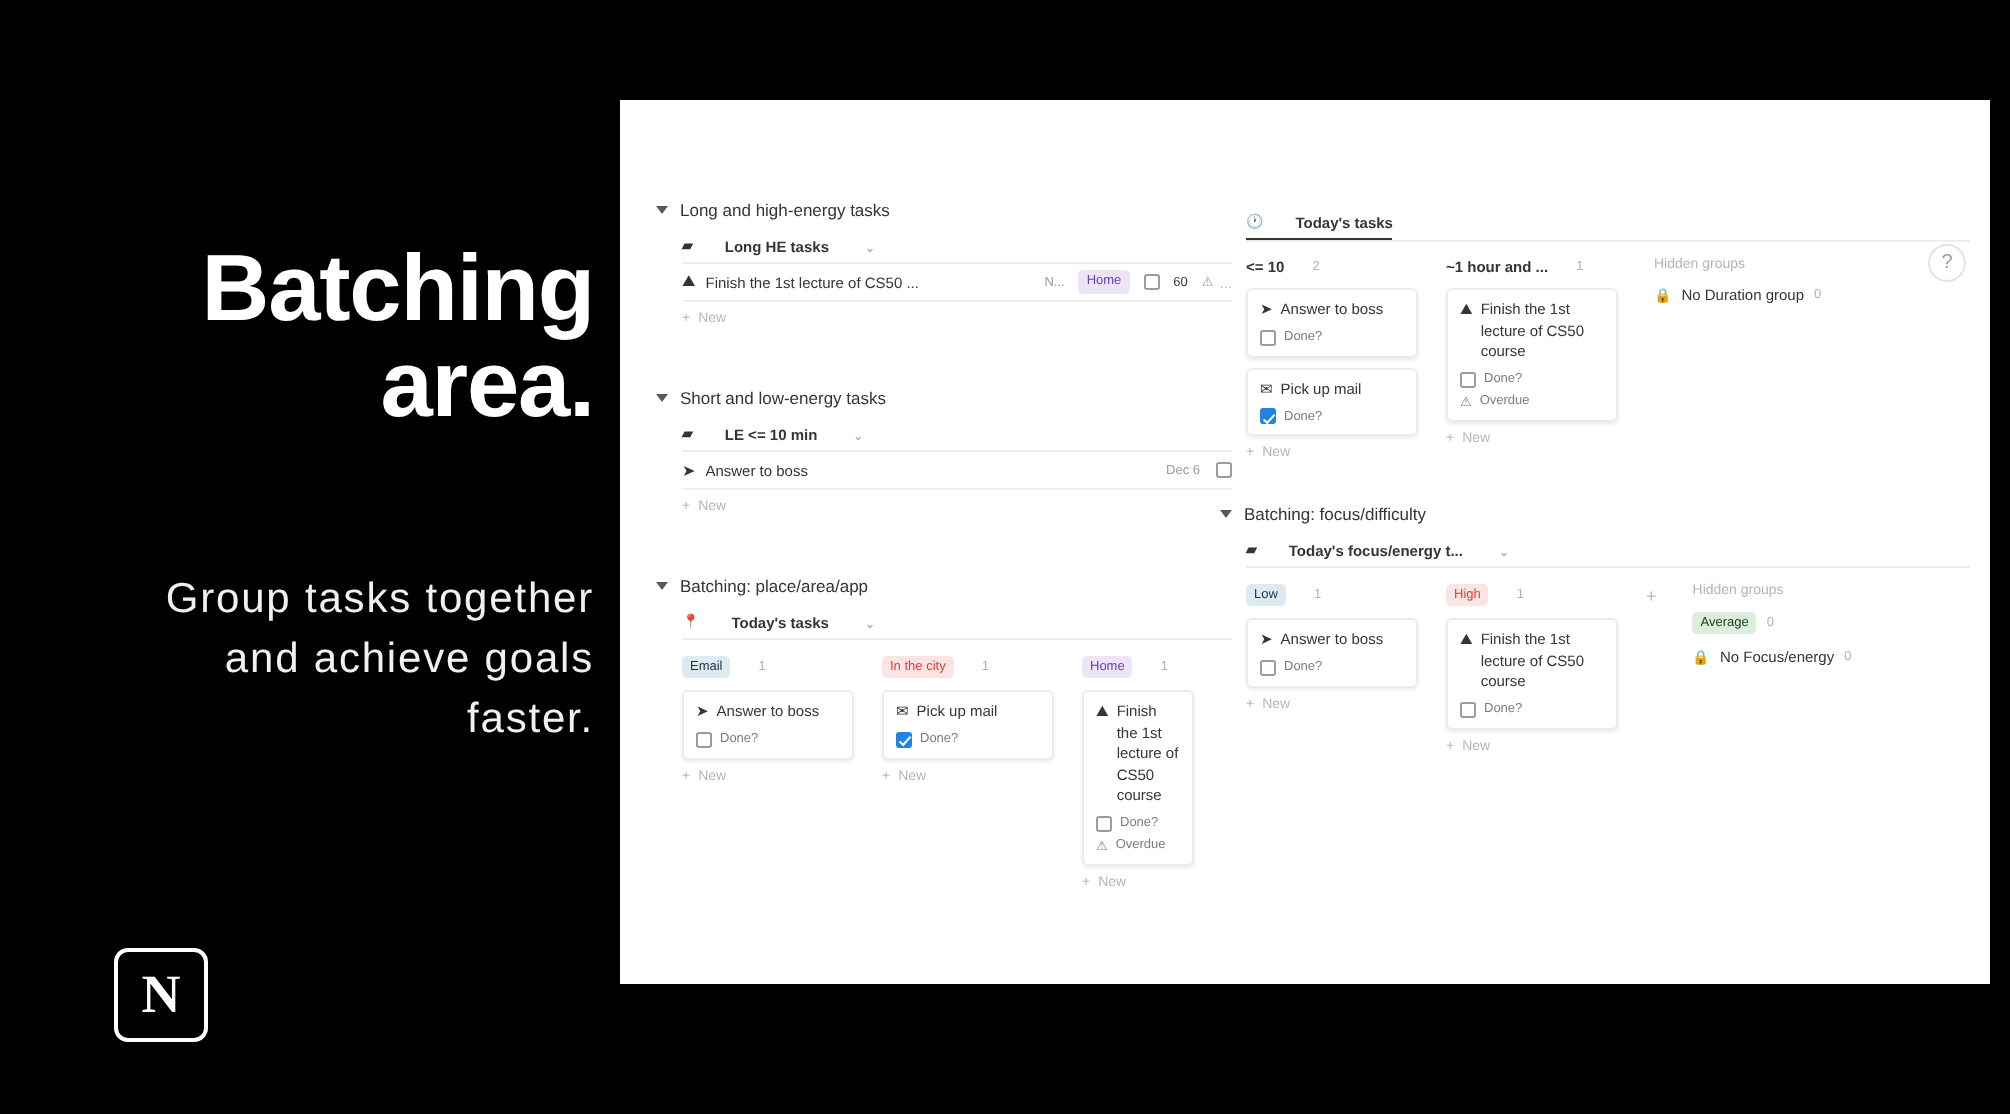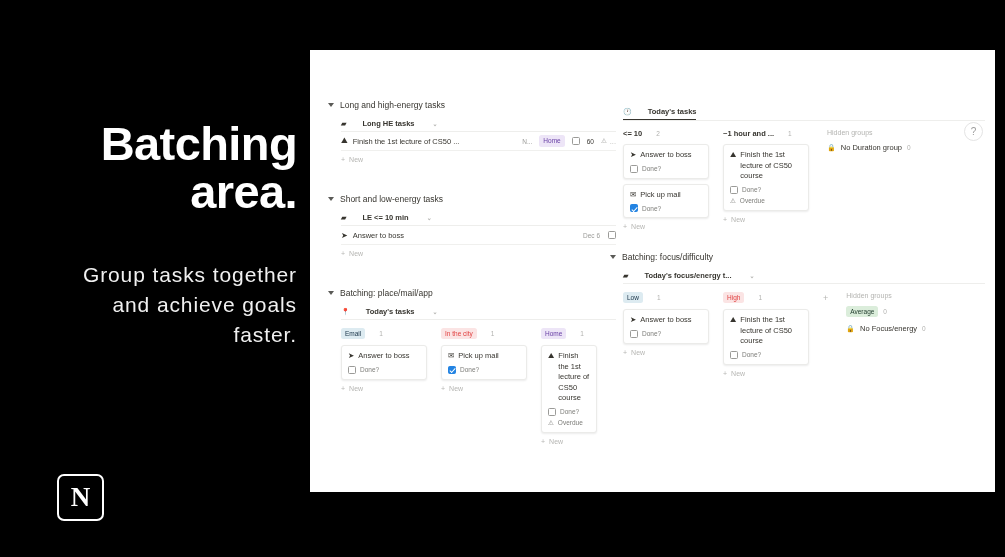"Group tasks together and achieve" .subhead { margin-top: 44px -> 69px }
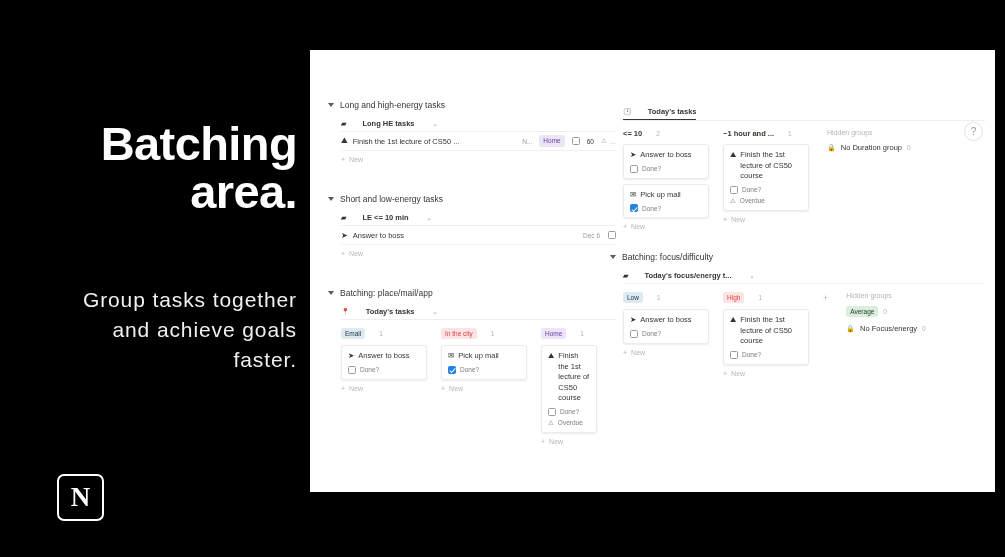"Batching: place/mail/app" span { text: place/mail/app -> place/area/app }
